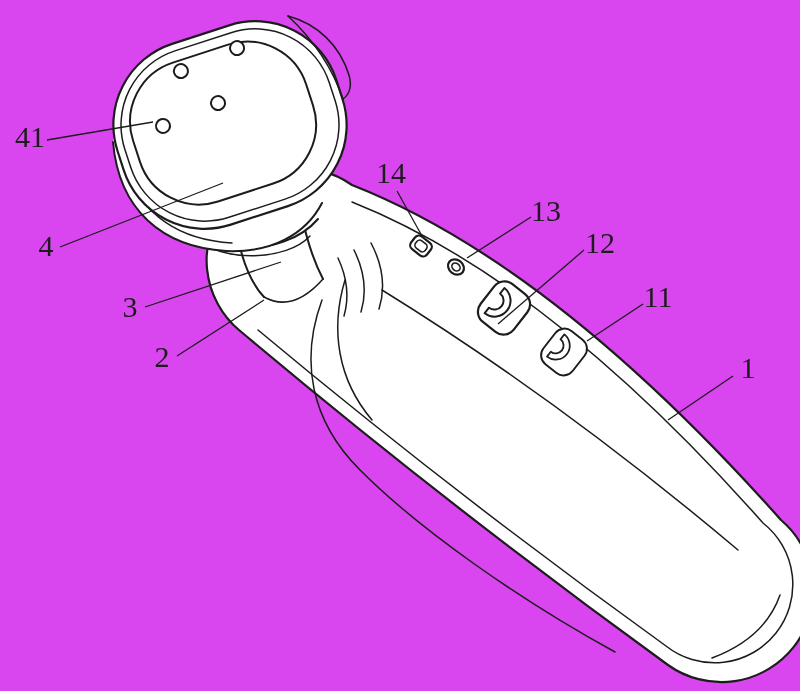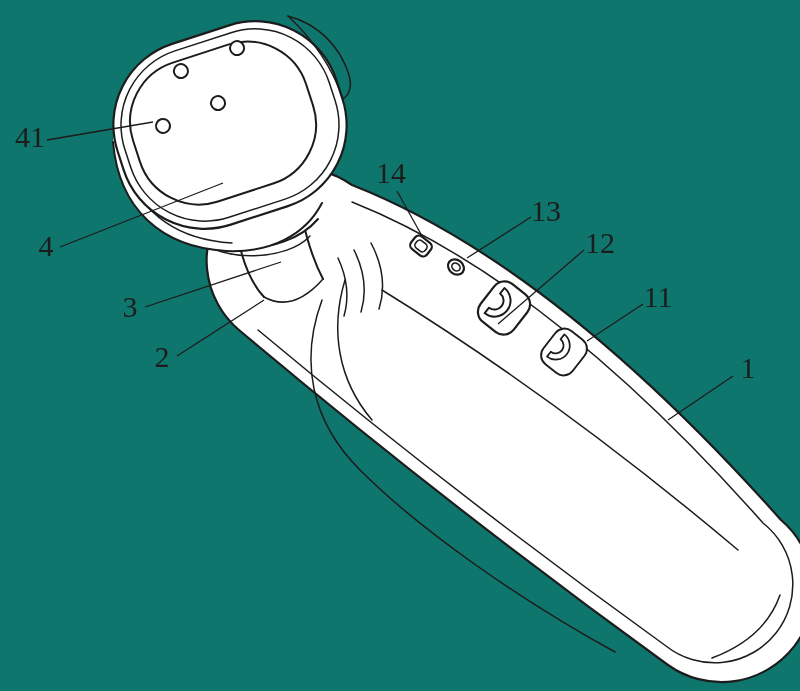"41" .canvas { background: #0f766e -> #d946ef }
